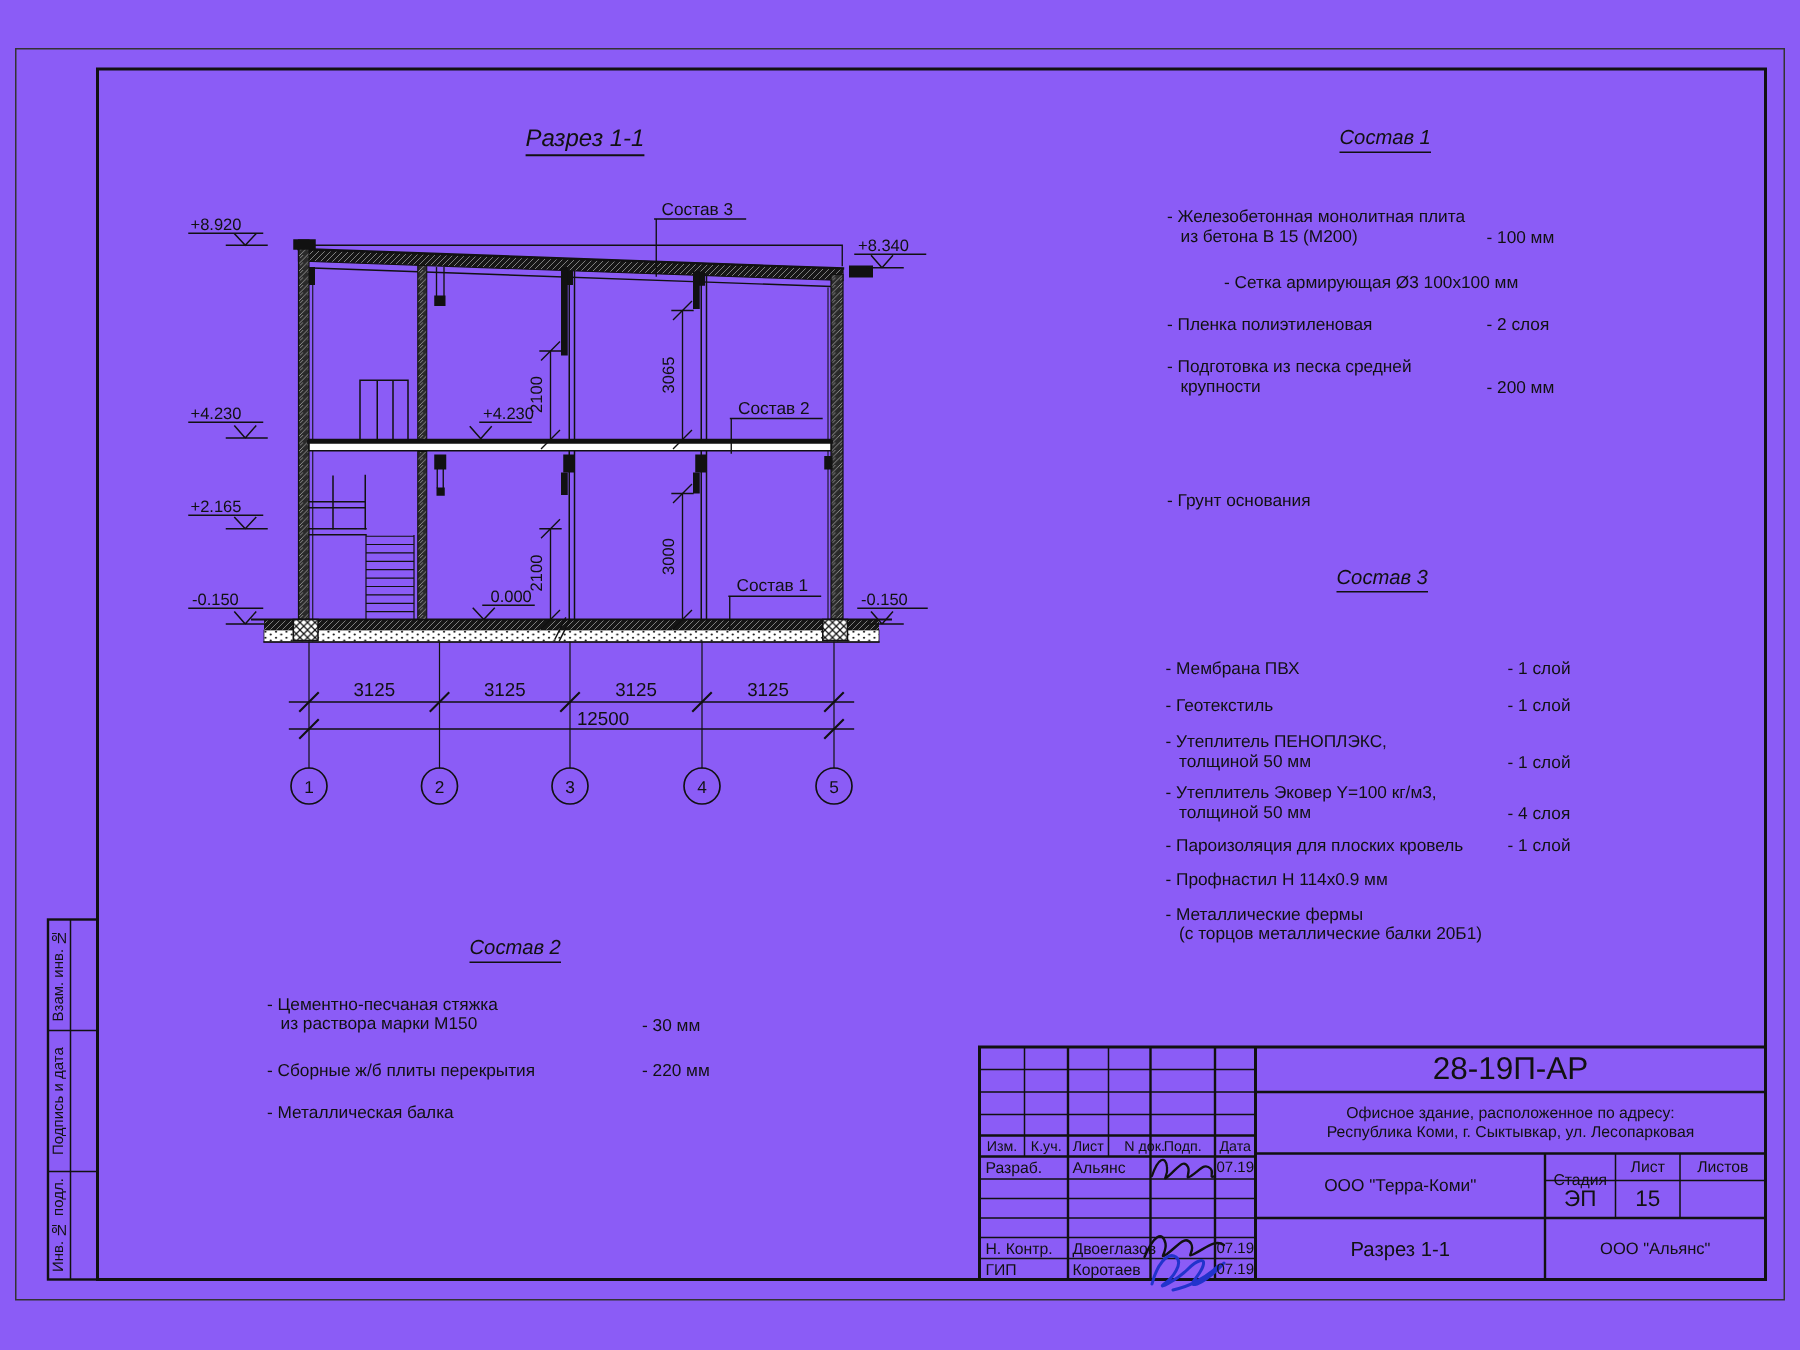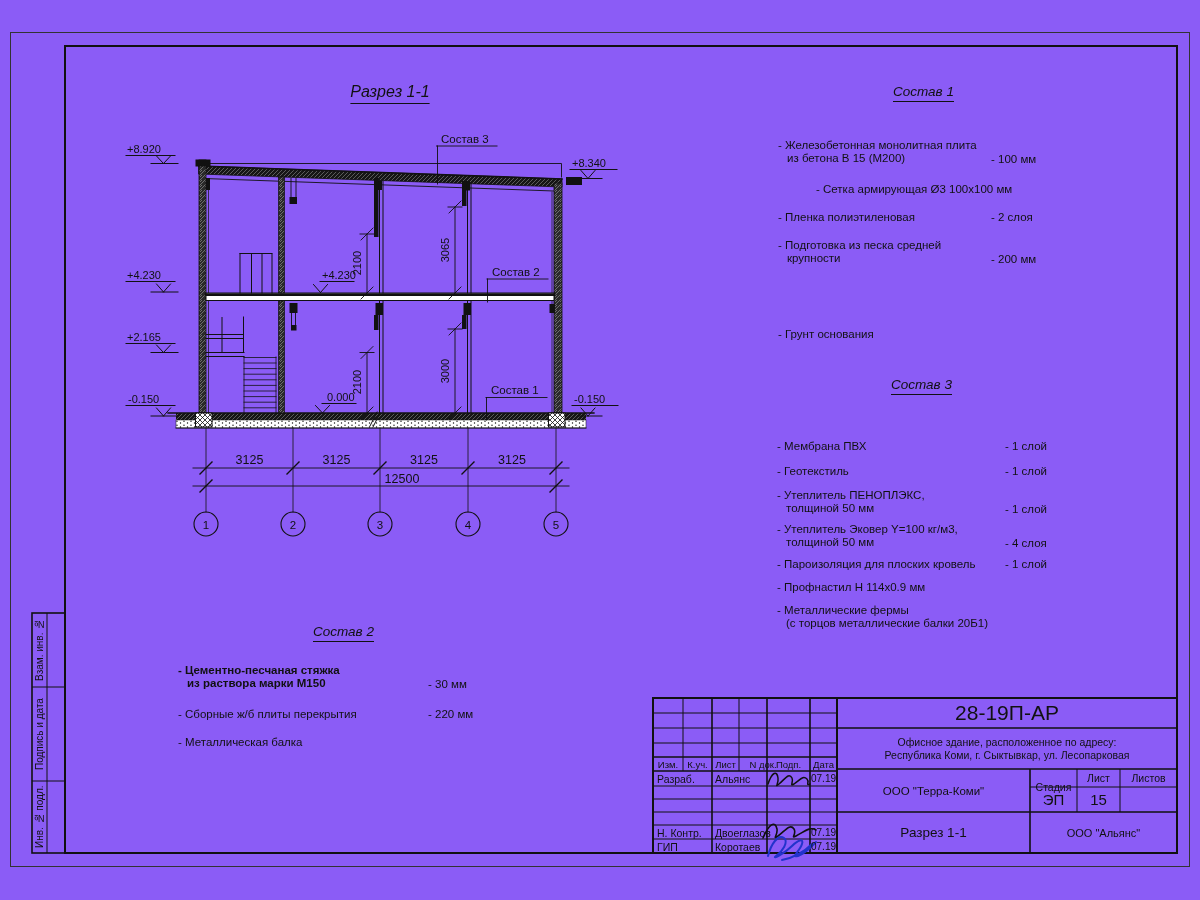"- Цементно-песчаная стяжка" div.abs { font-weight: bold -> none }
